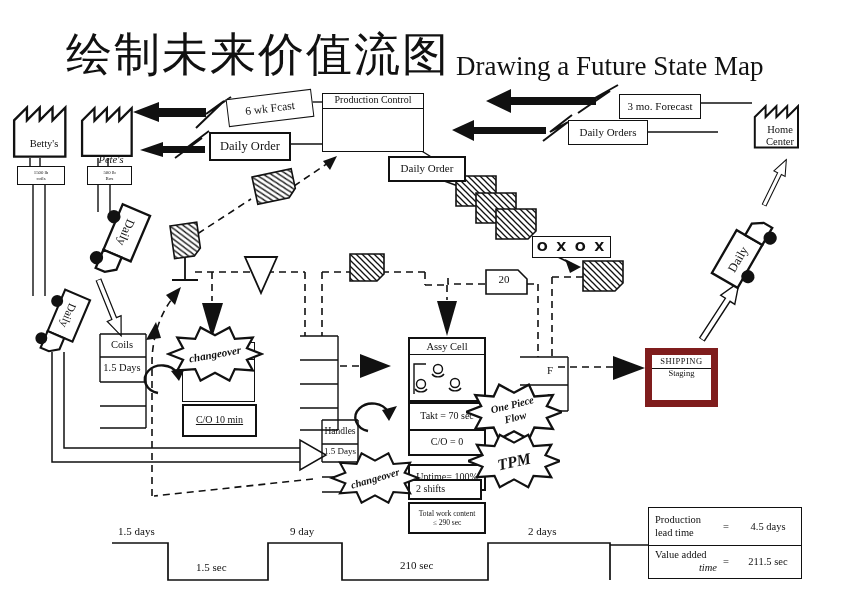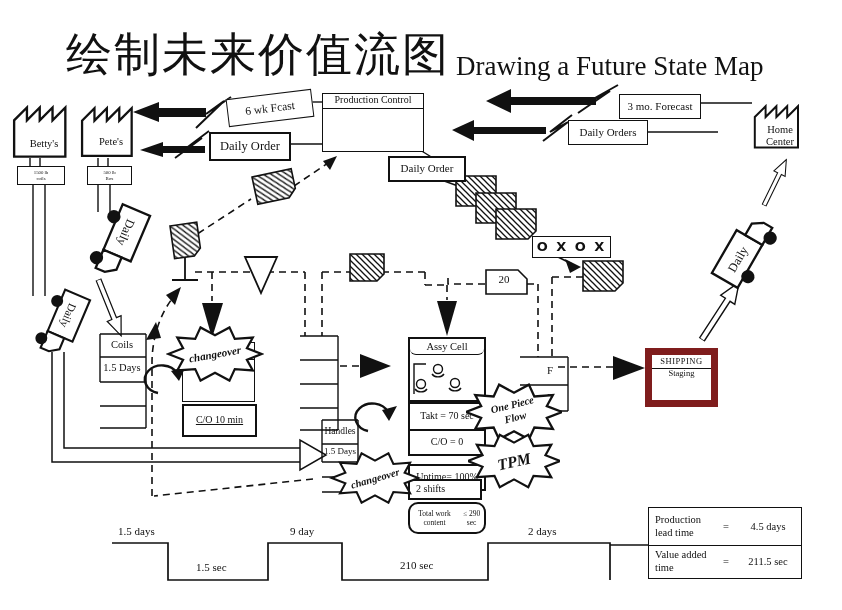"Pete's" div.lbl { font-style: none -> italic; top: 136px -> 154px }
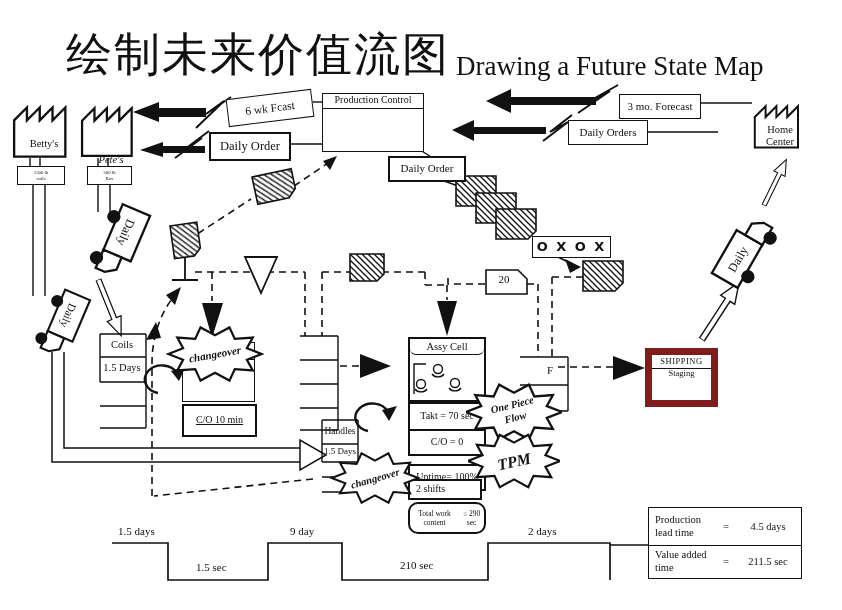"Assy Cell" div { border-radius: 6px -> none }
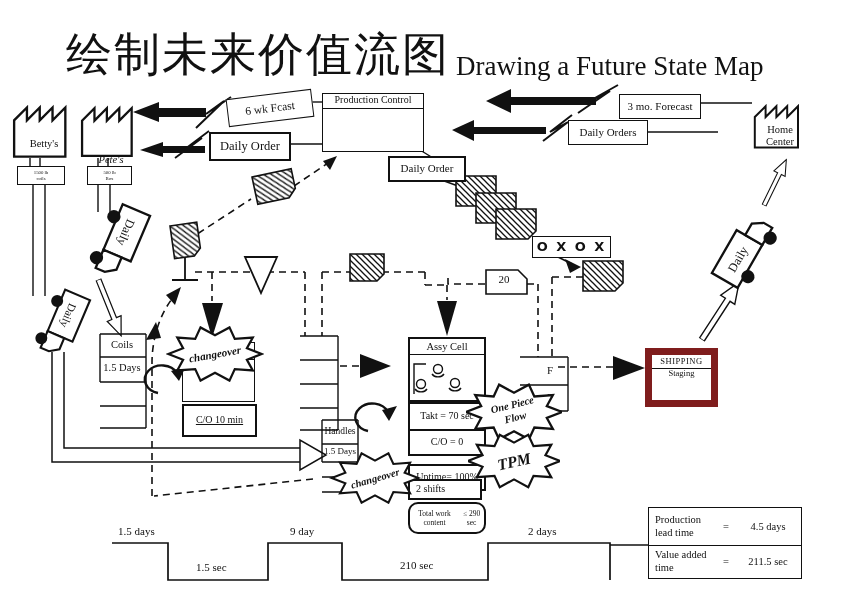"Total work content" div.lbl { border-radius: 10px -> none; flex-direction: row -> column }
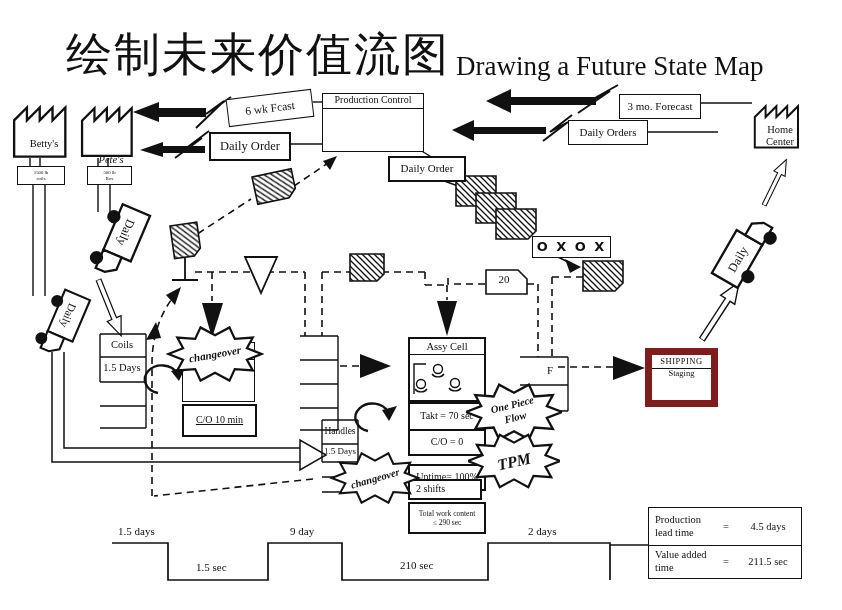"time" div { font-style: none -> italic; text-align: left -> right }
